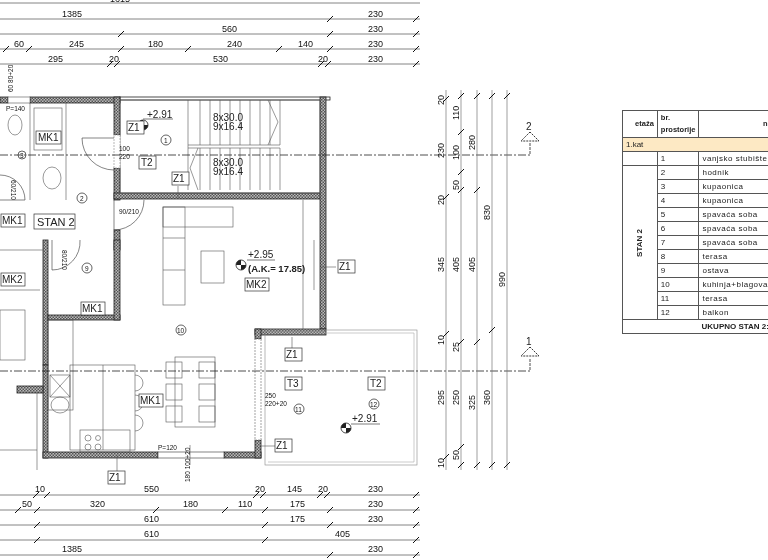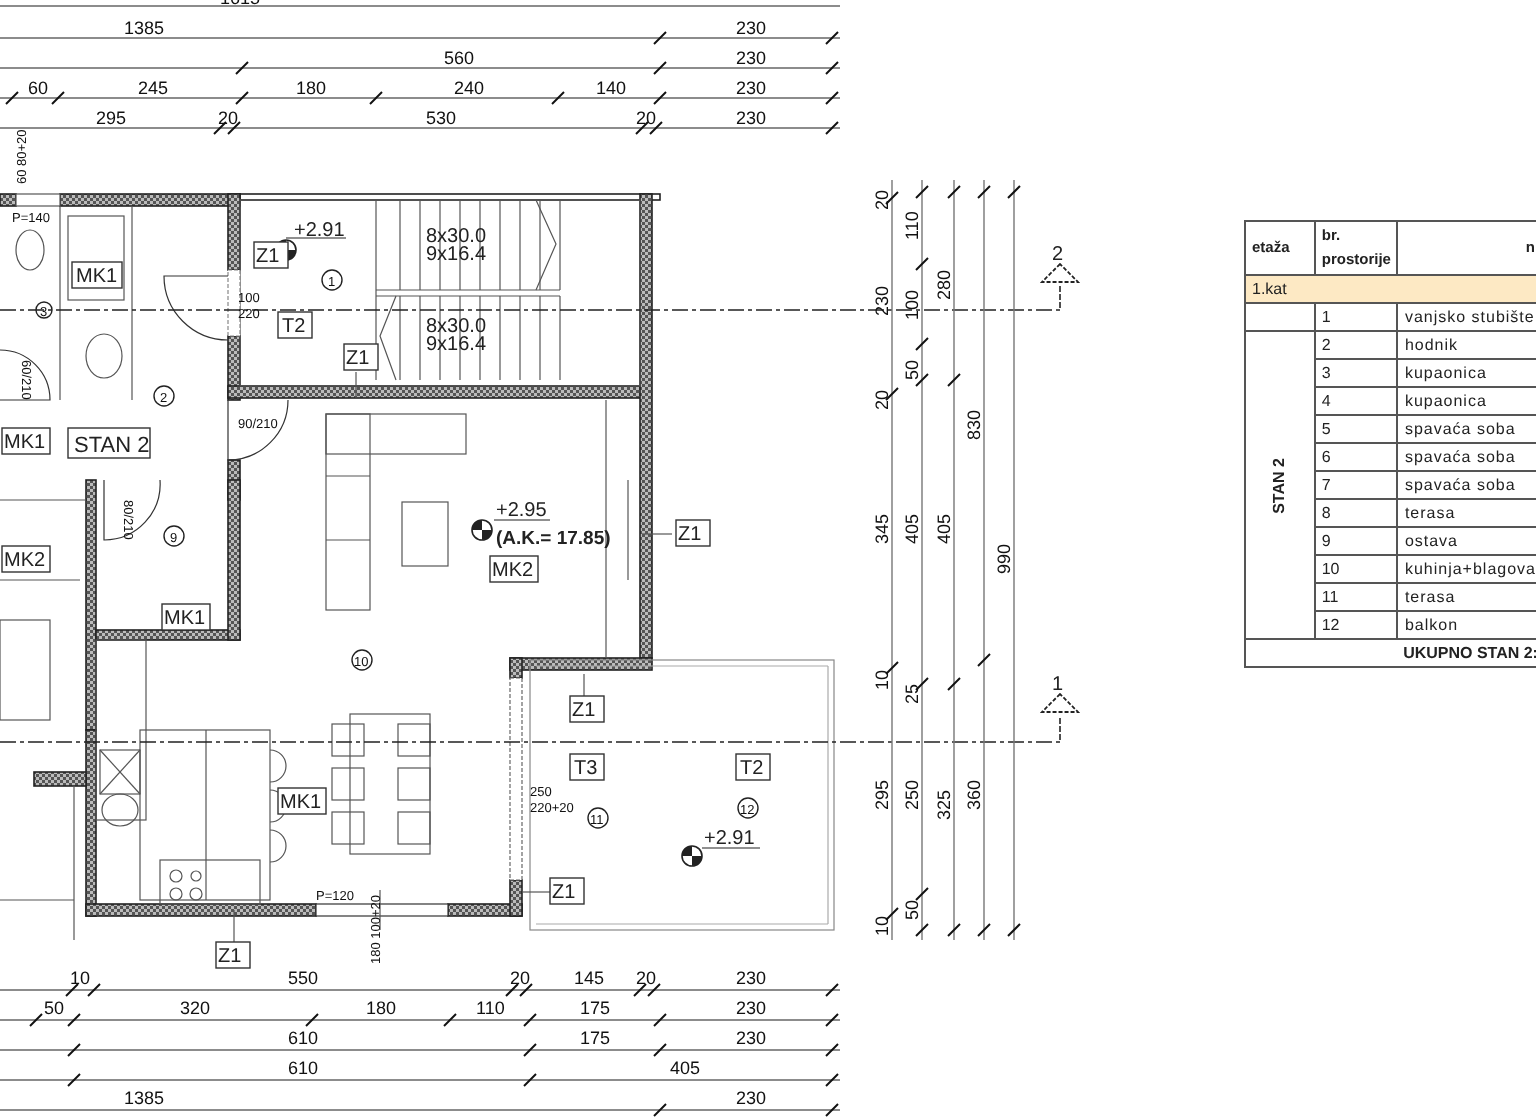"etaža" #room-table th { text-align: left -> right }
